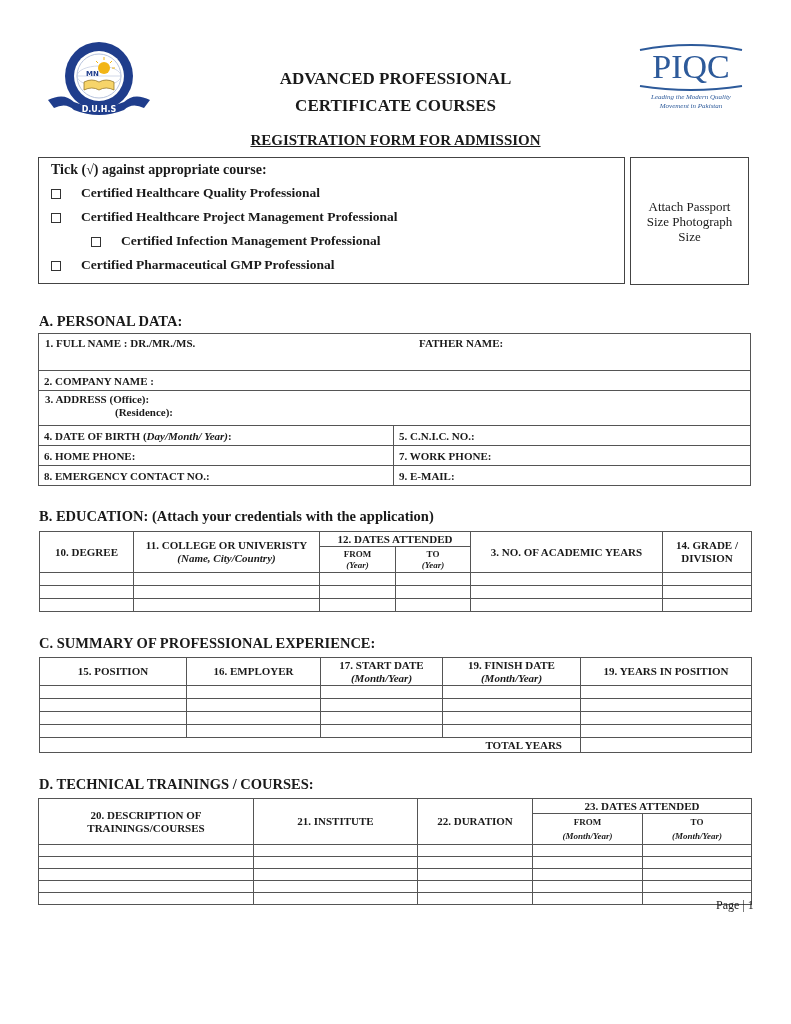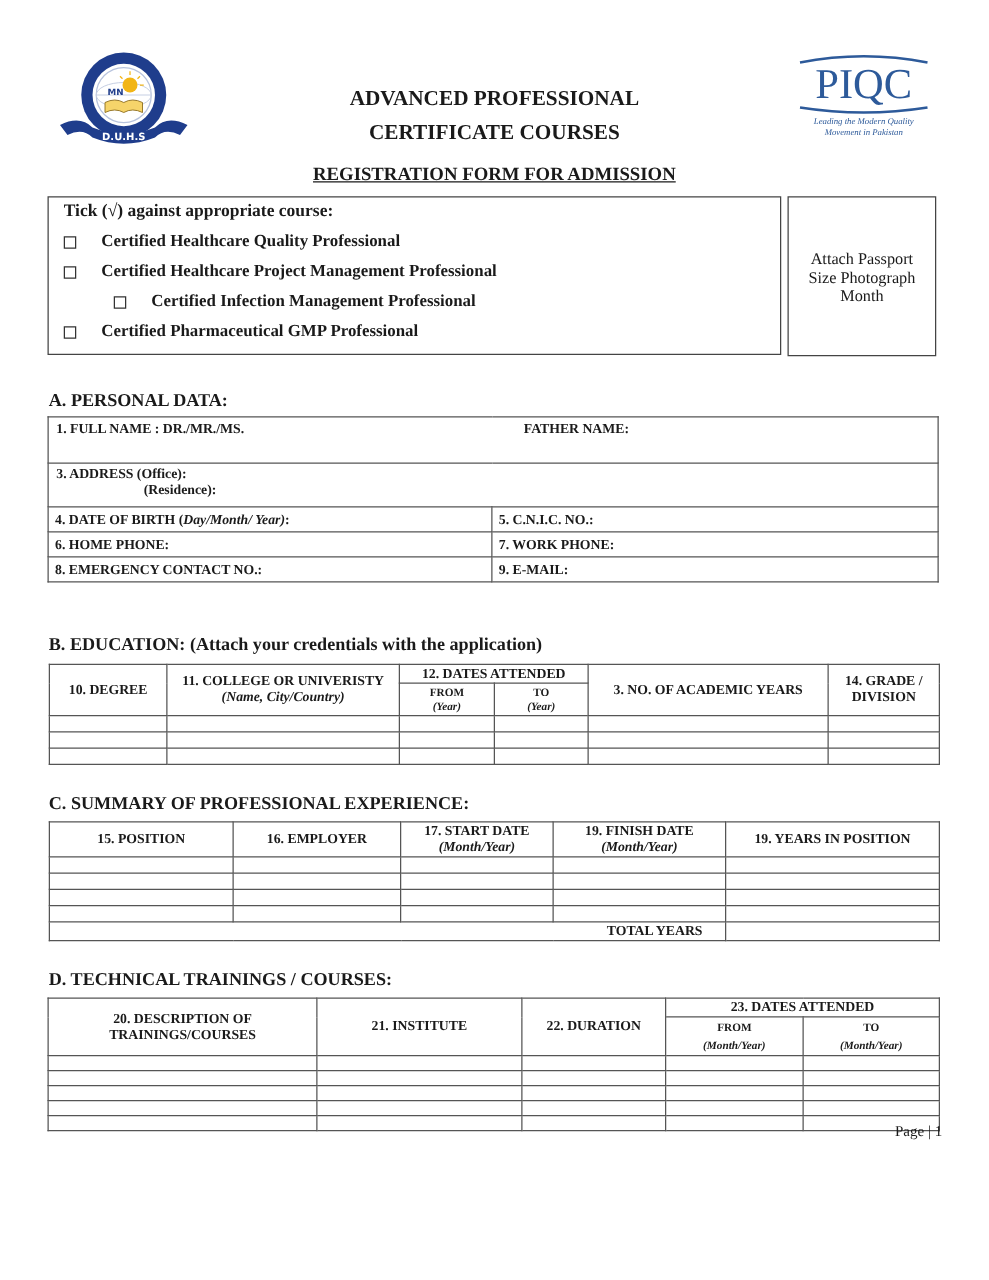"Month" div { text: Month -> Size }
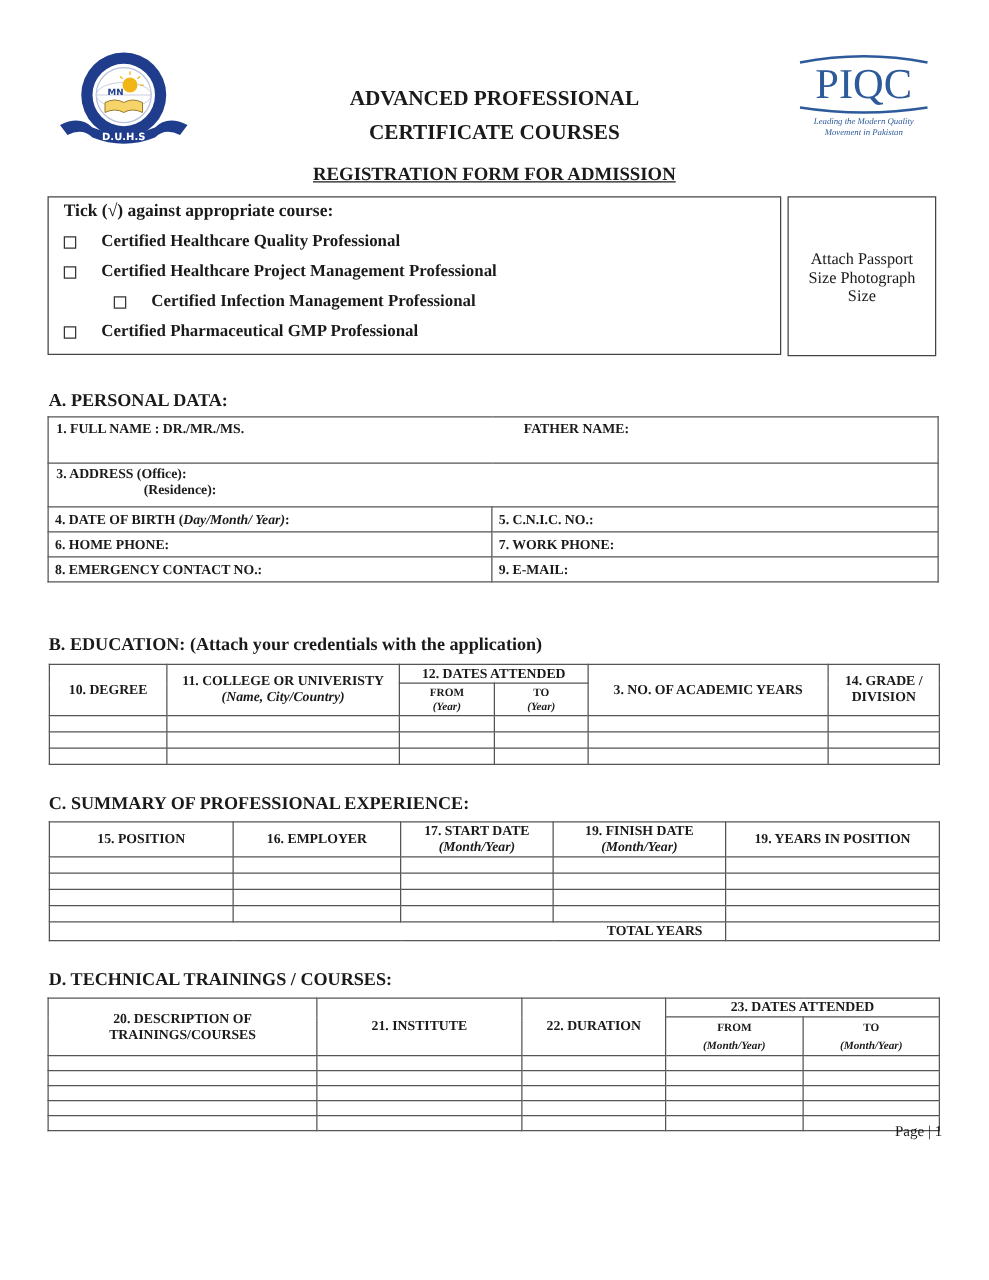"2. COMPANY NAME :" tr { html: none -> <tr> <td><span>2. COMPANY NAME :</span></td> </tr> }
